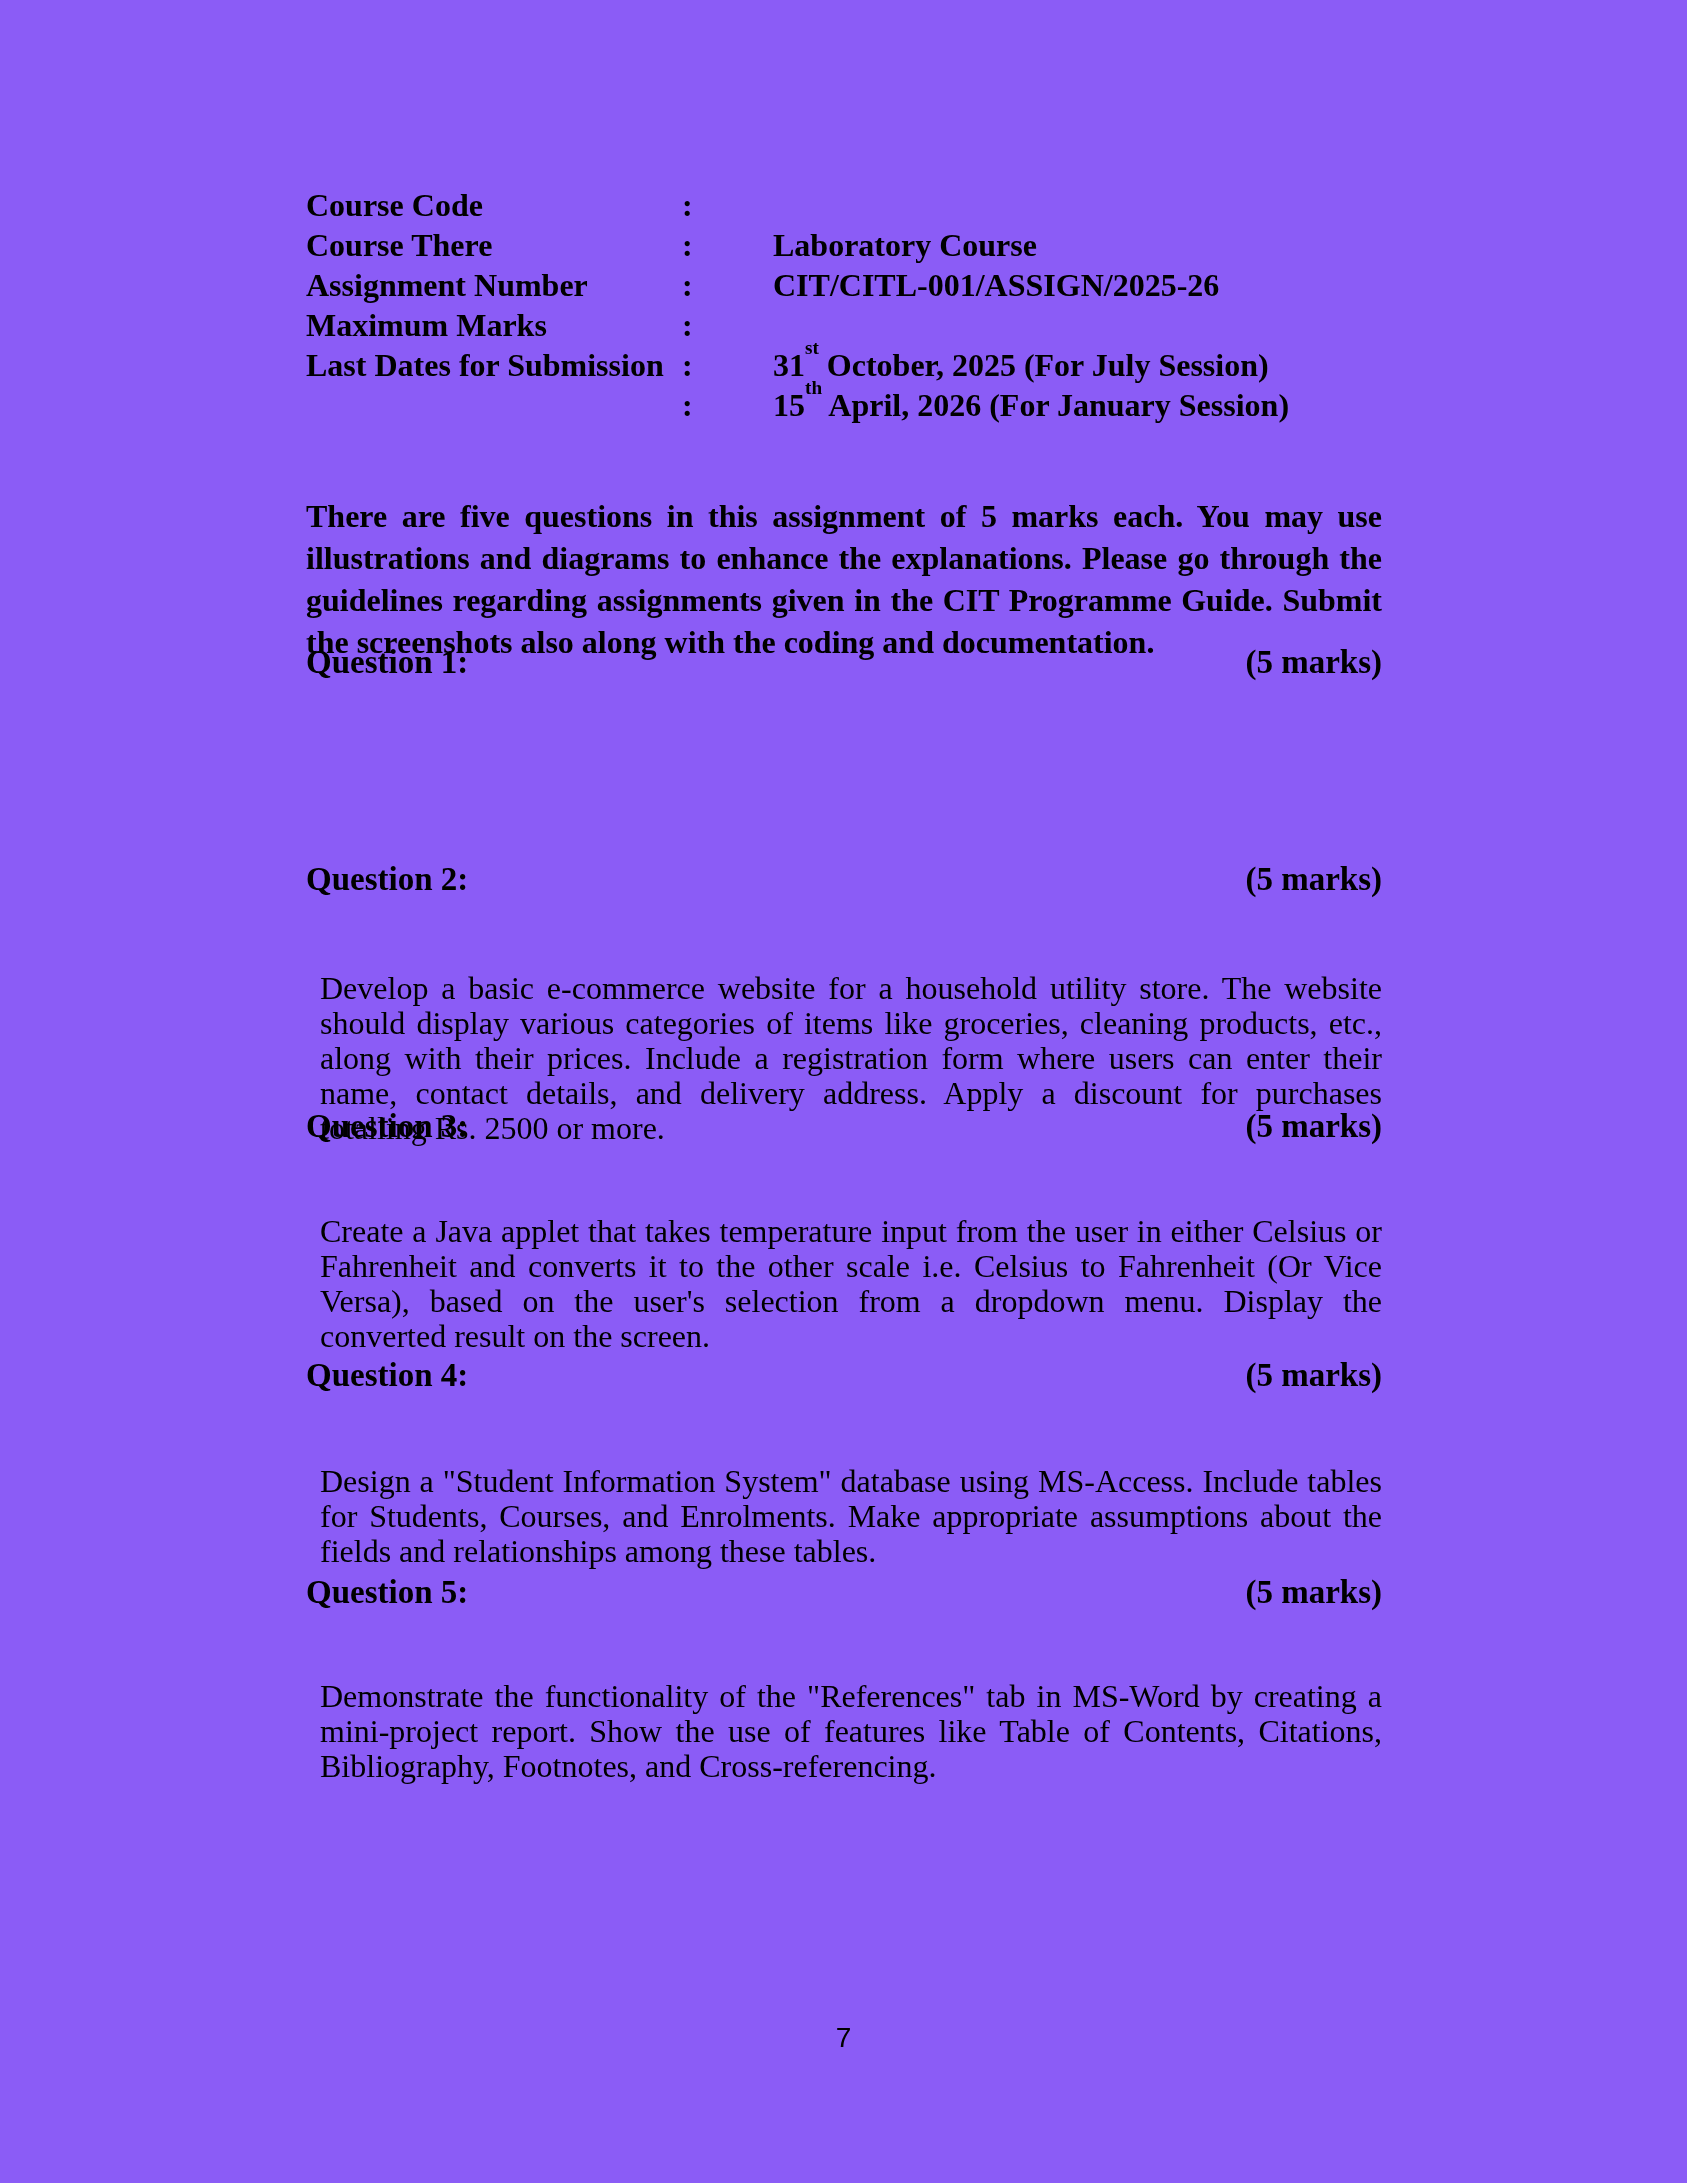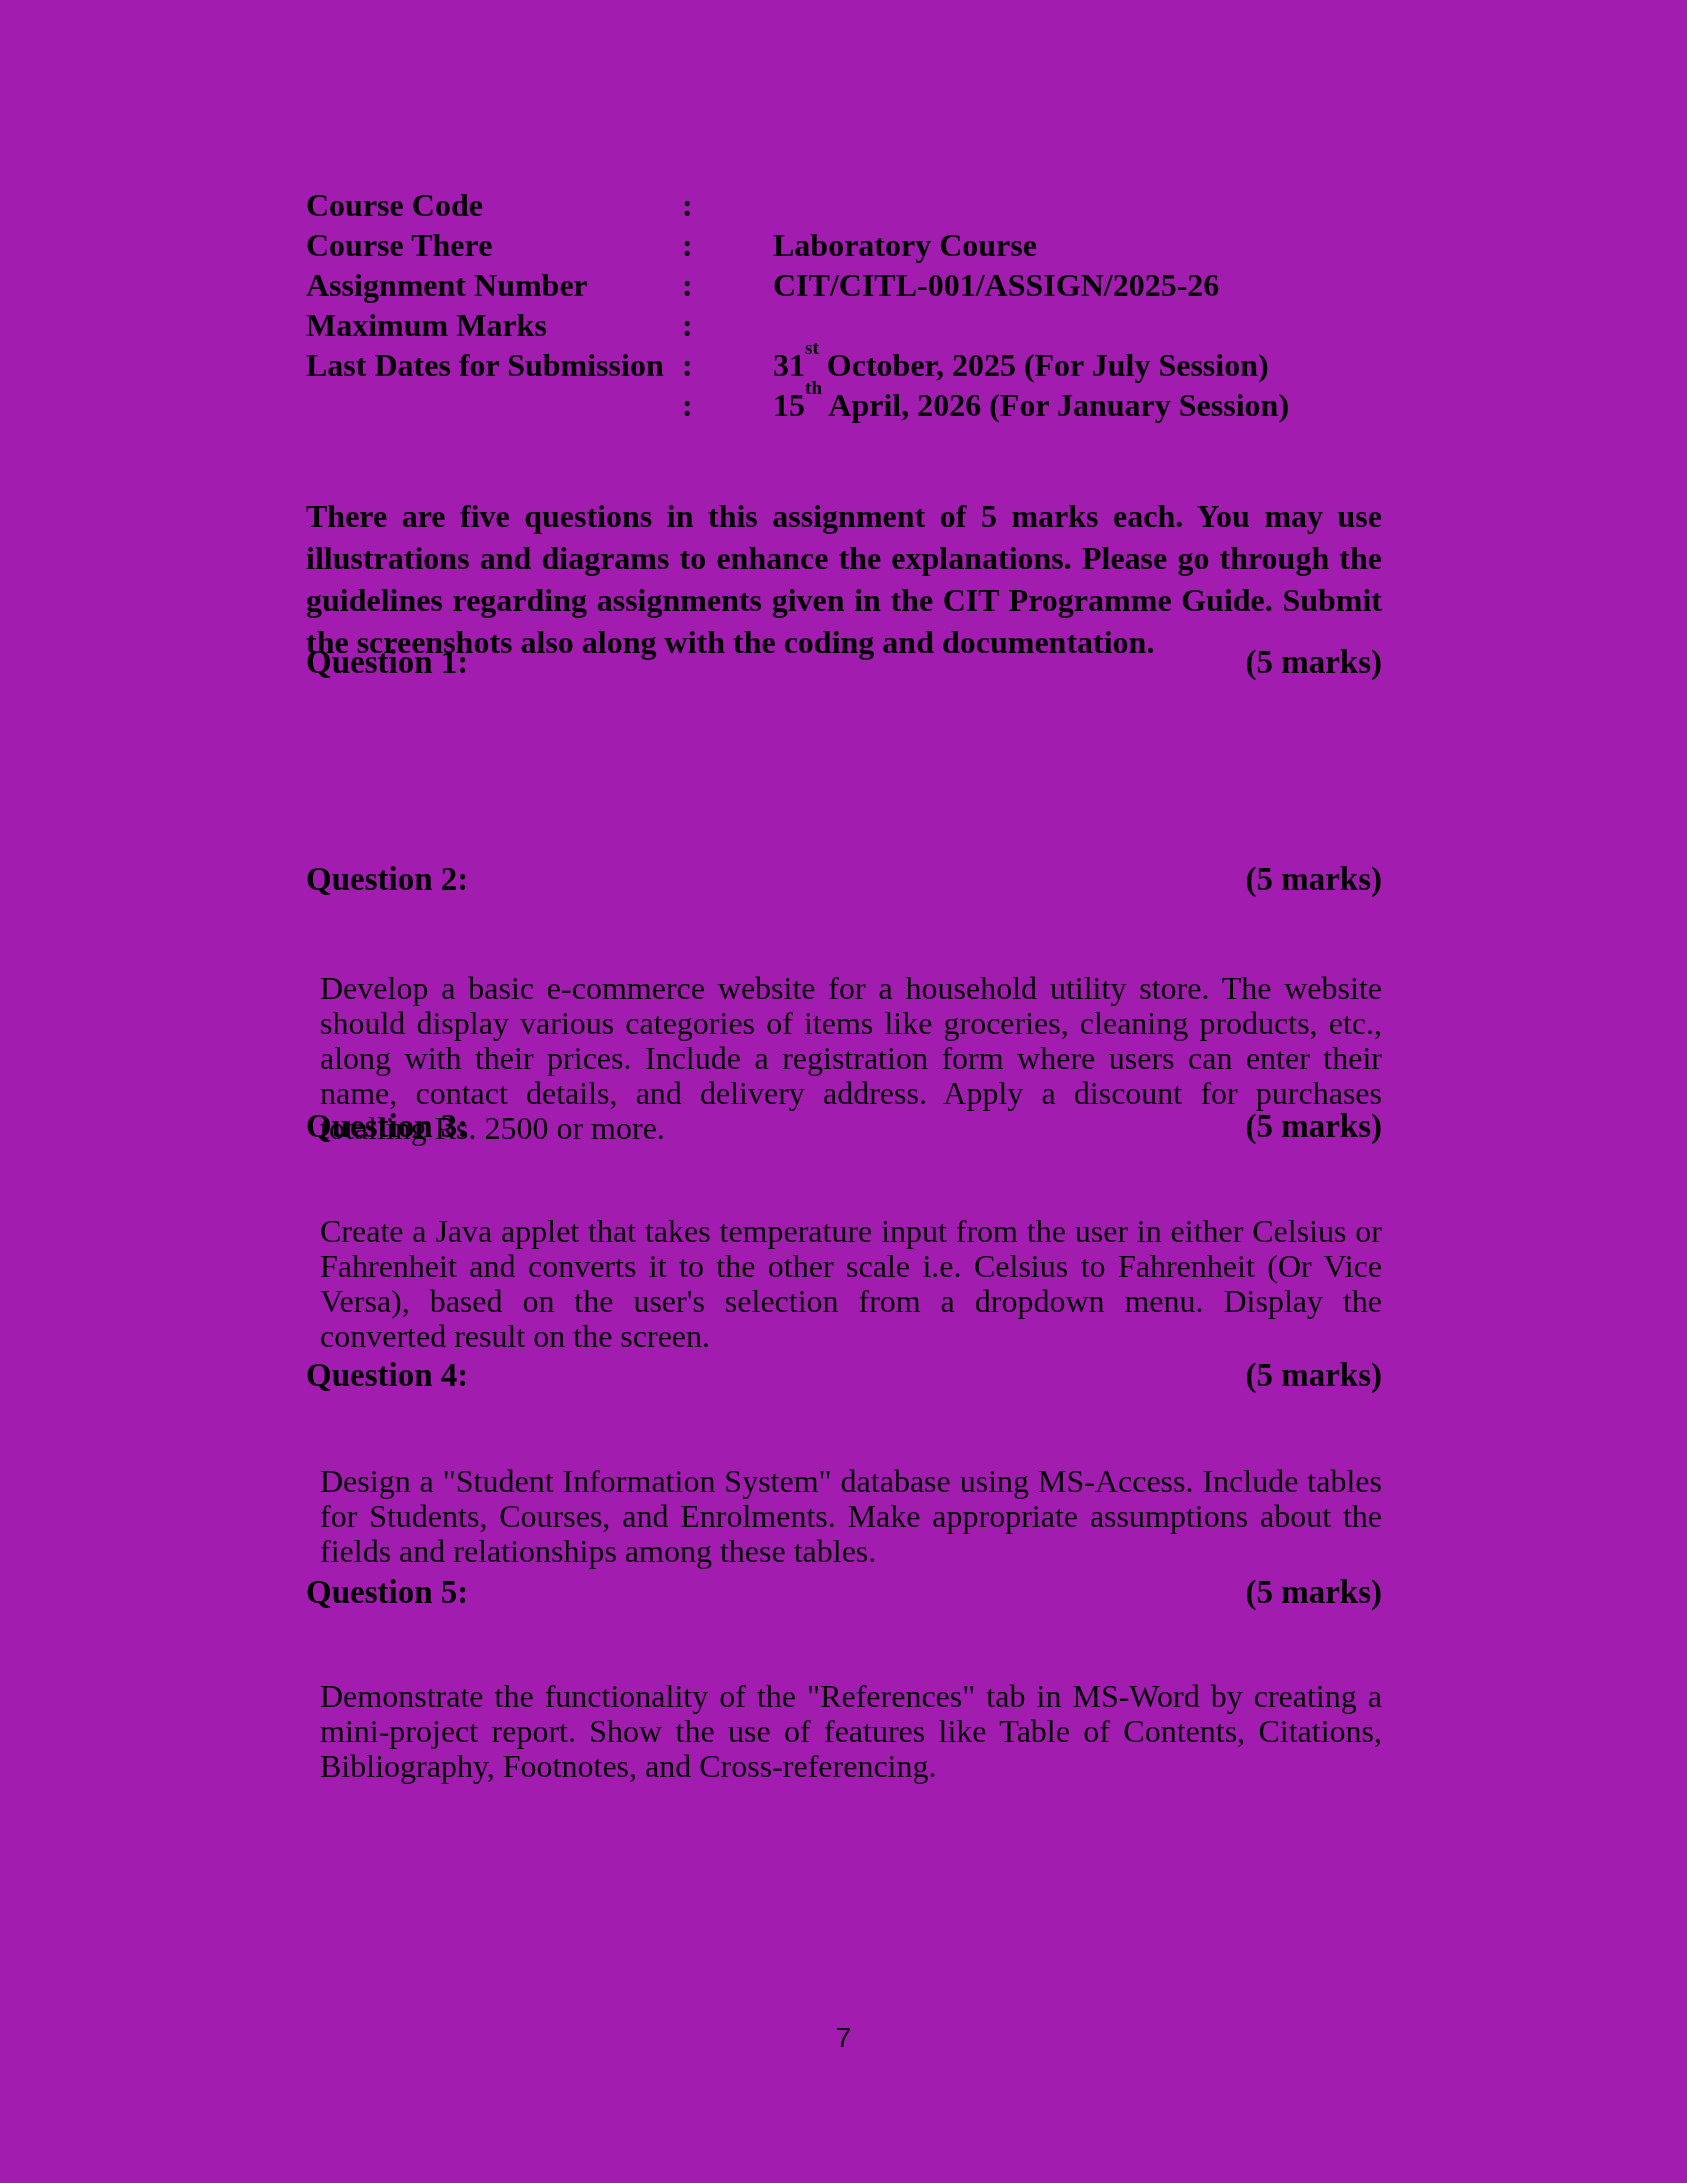"Course Code" .page { background: #a21caf -> #8b5cf6 }
